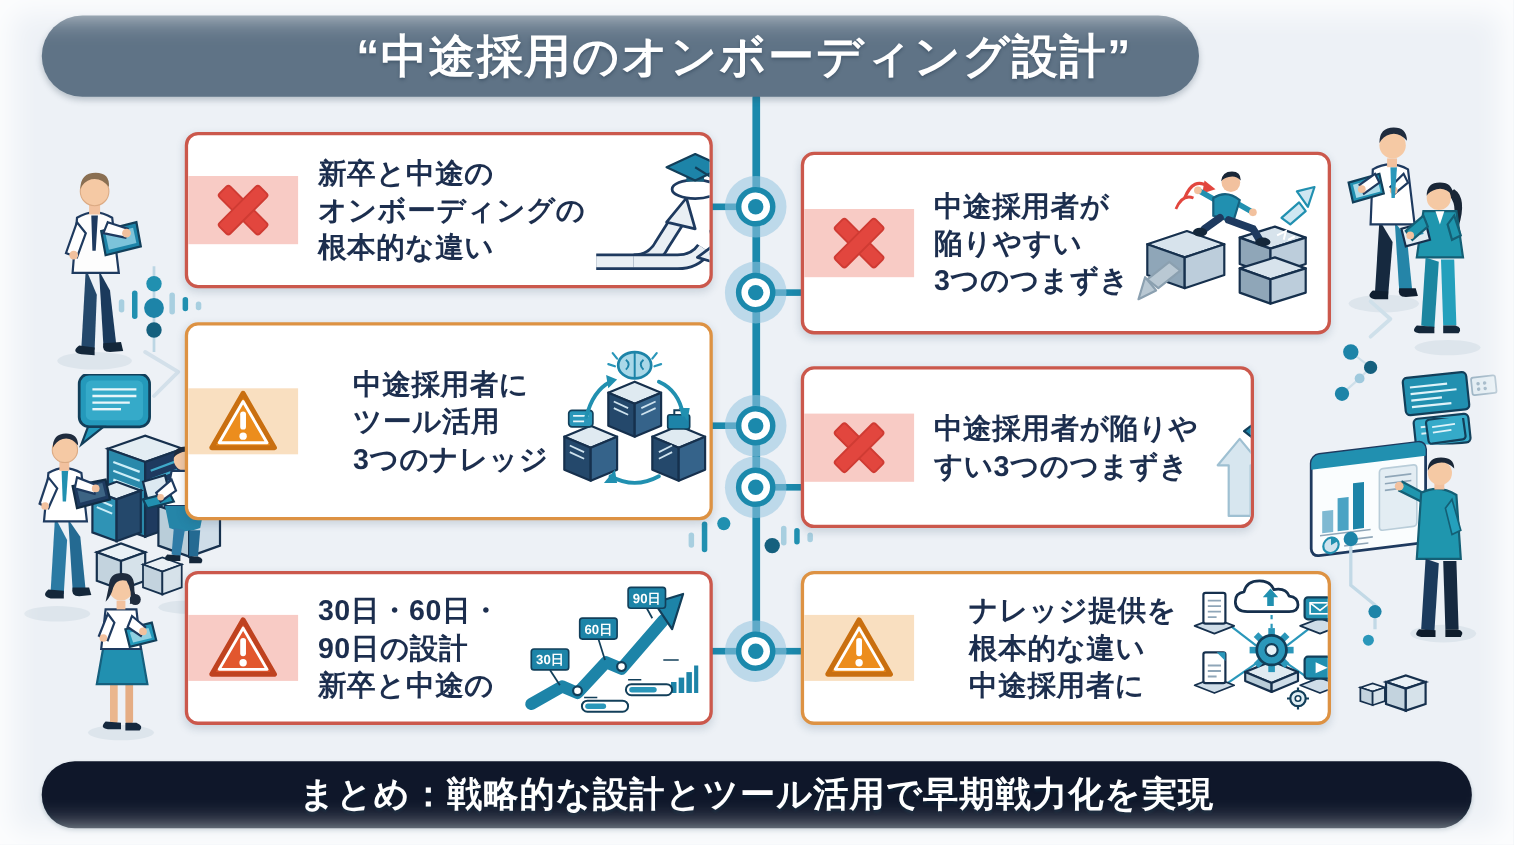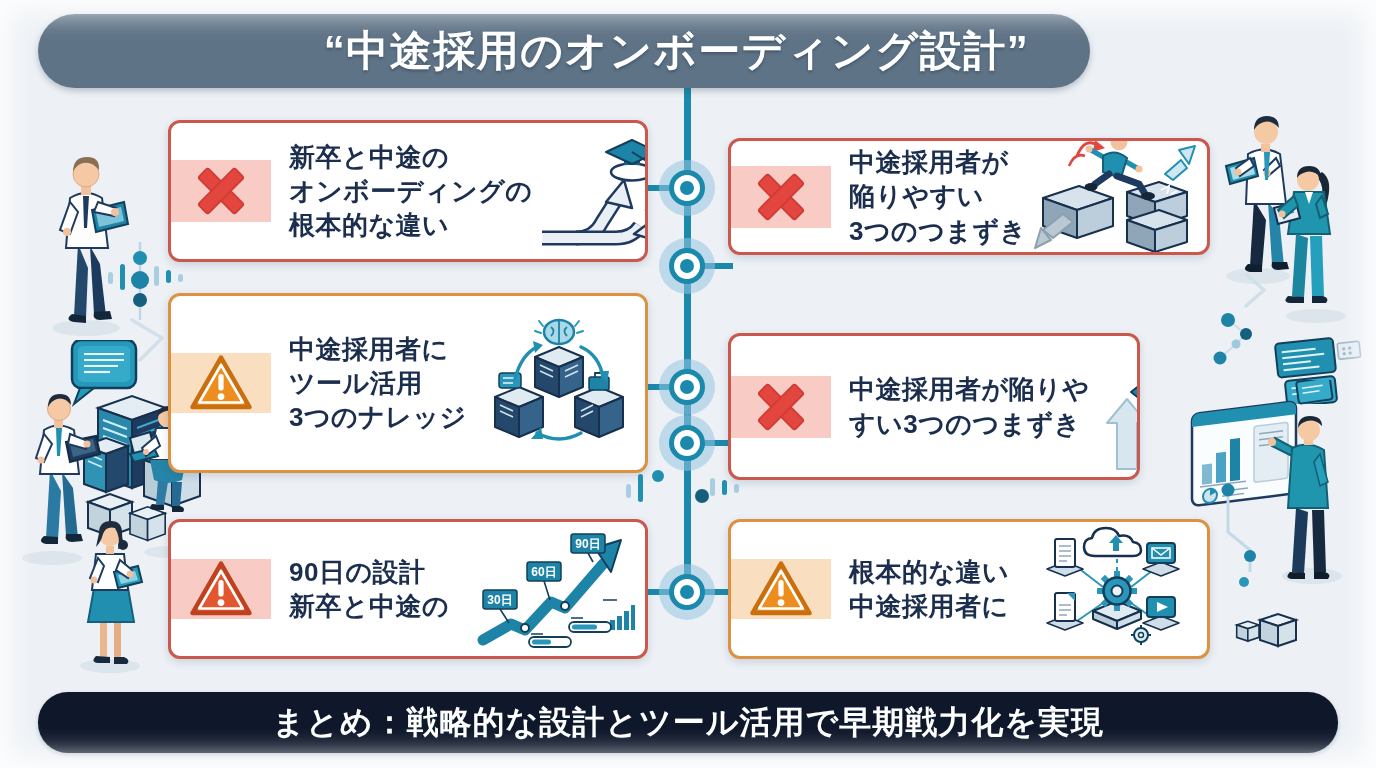"中途採用者が" .card-r1 { height: 117px -> 166px }
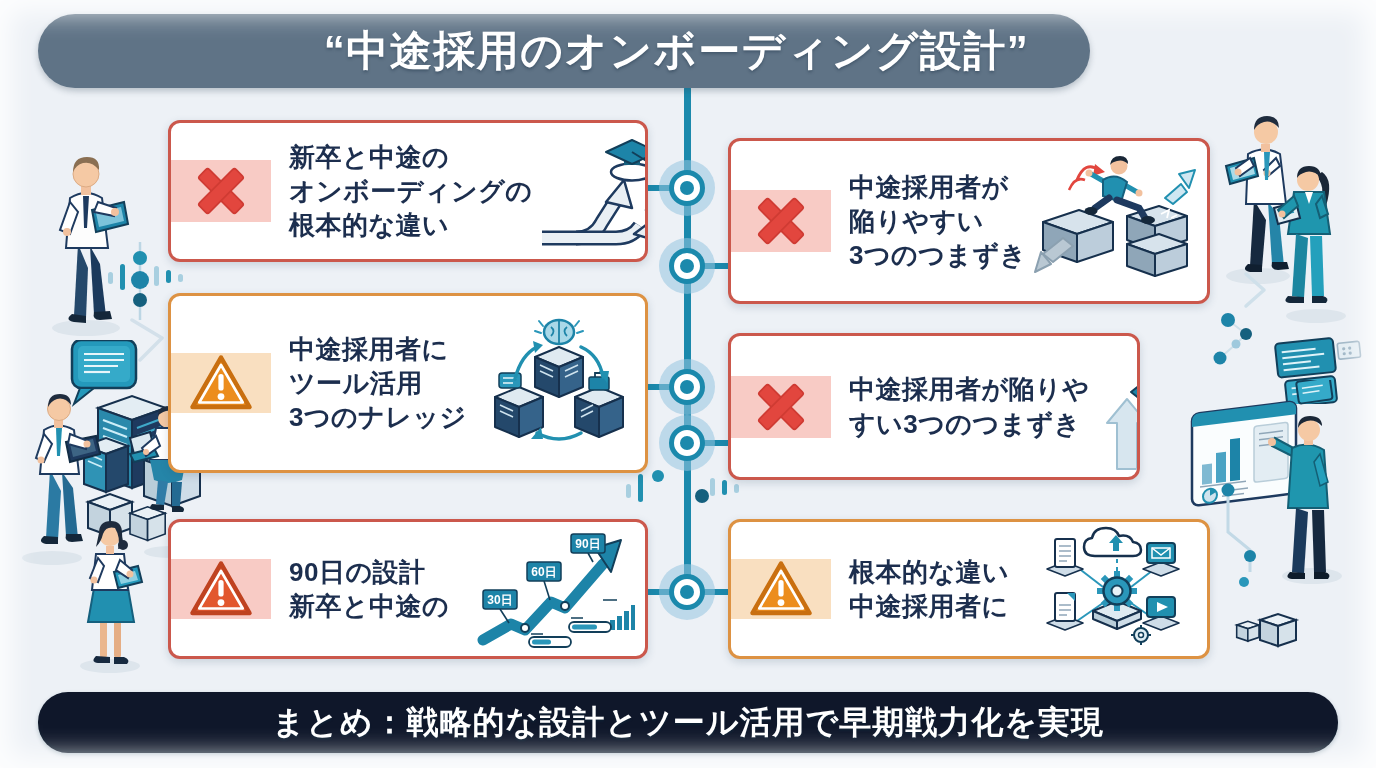"中途採用者に" .card.orange { gap: none -> 32px }
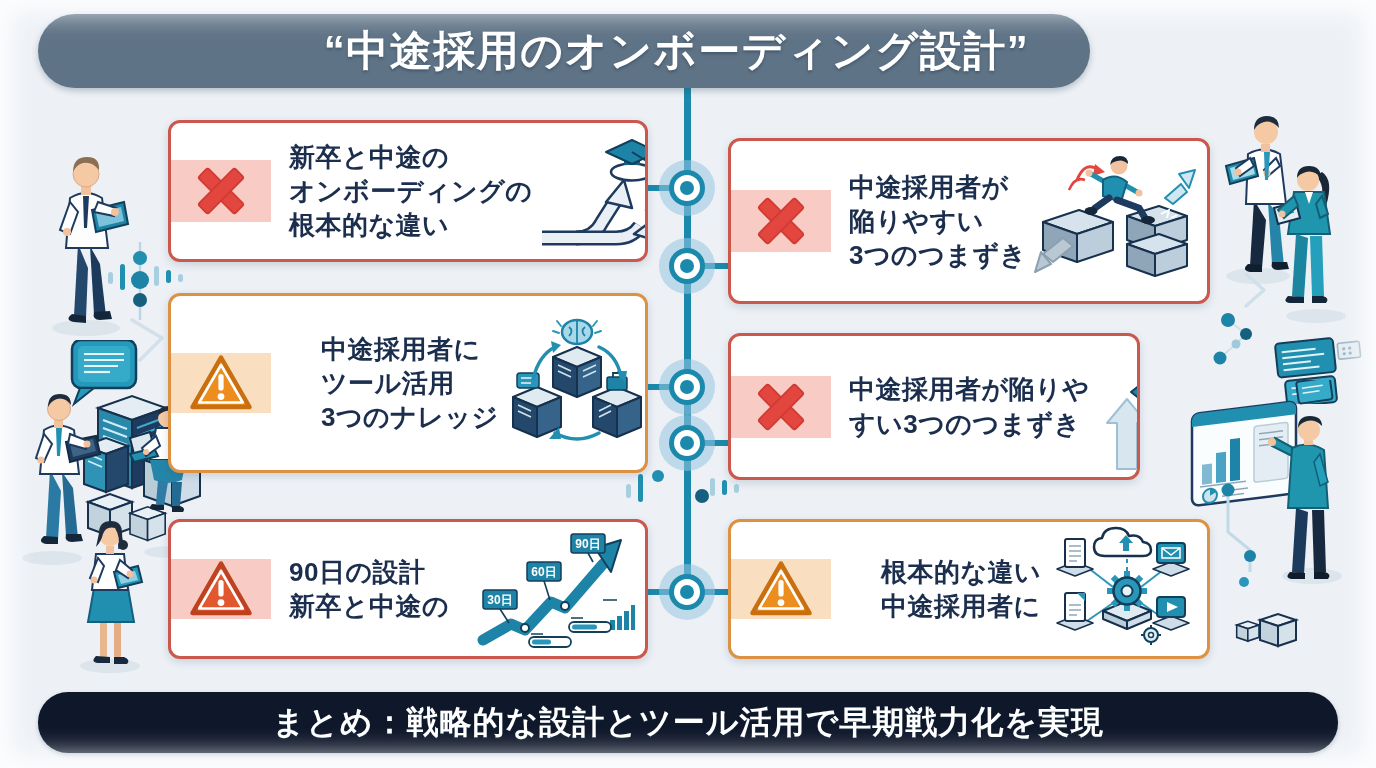"30日・60日・" div { html: none -> <div>30日・60日・</div> }
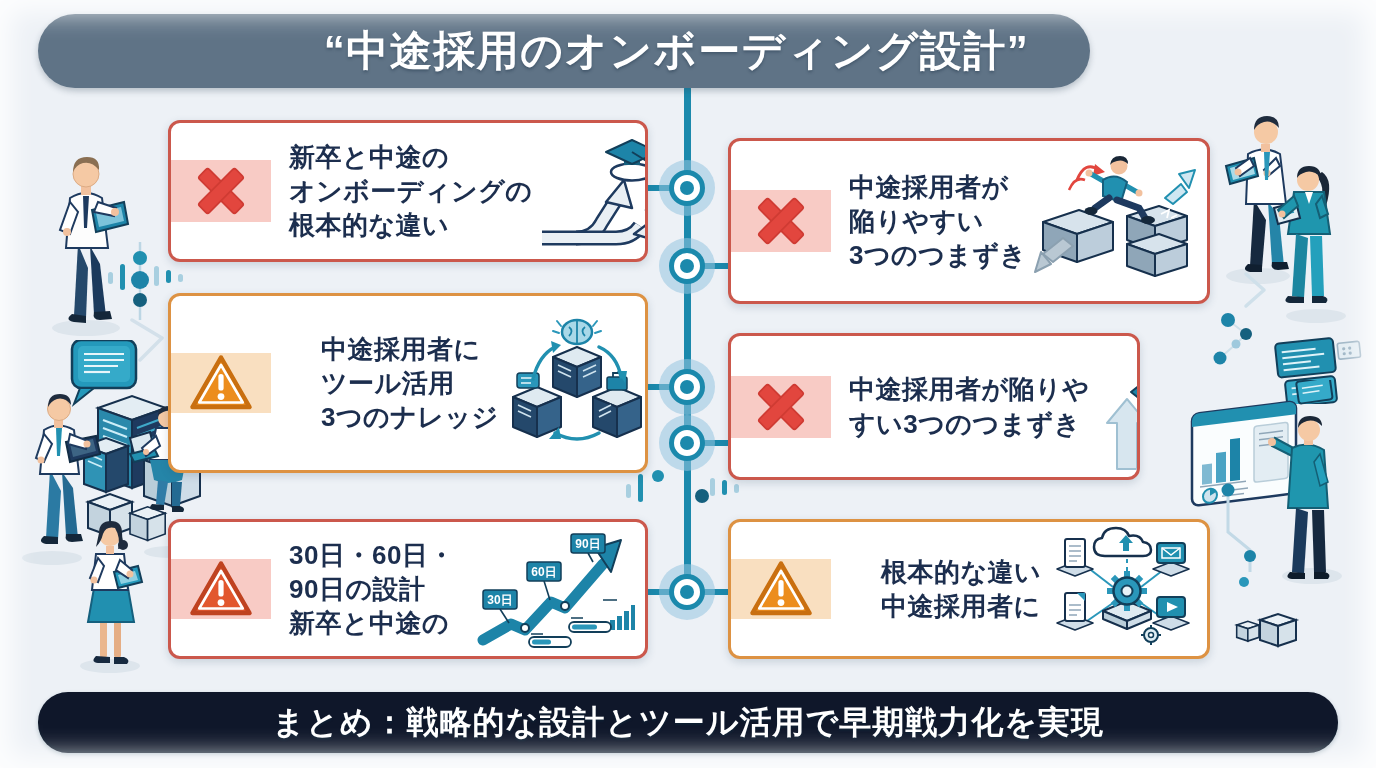"ナレッジ提供を" div { html: none -> <div>ナレッジ提供を</div> }
